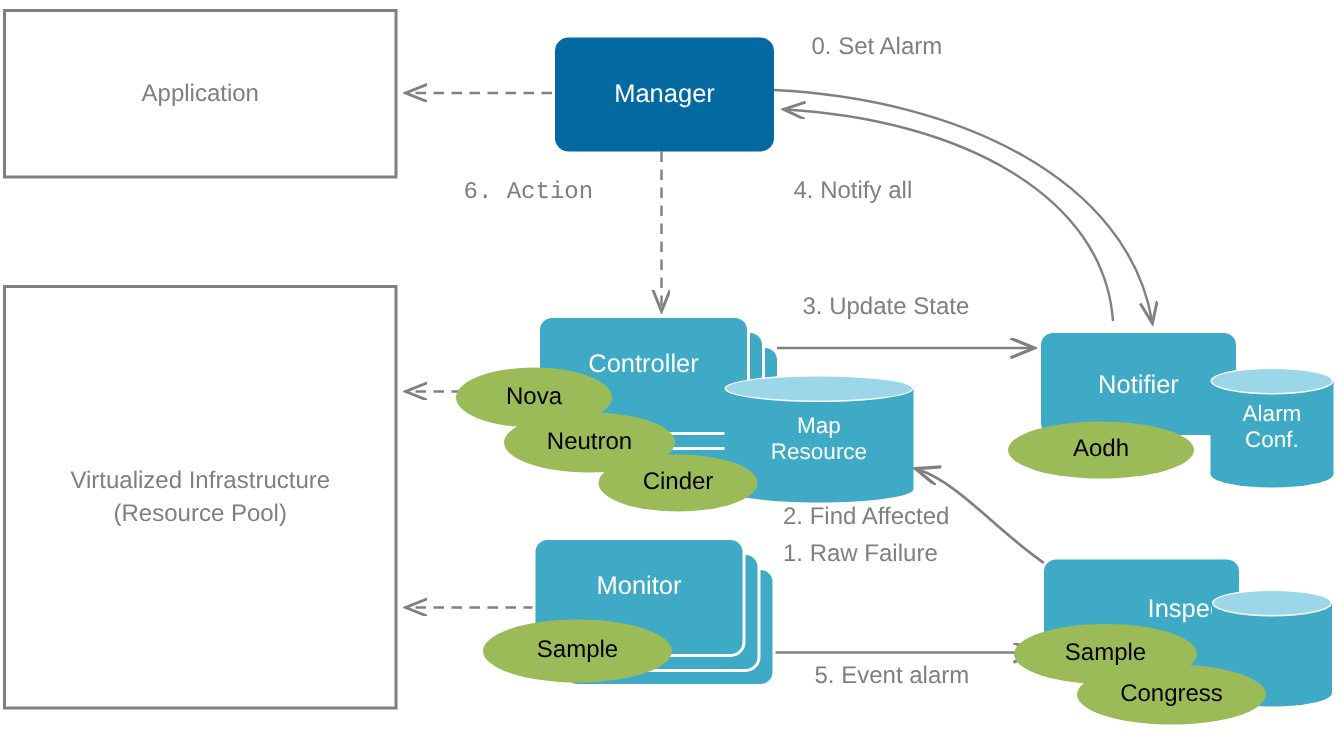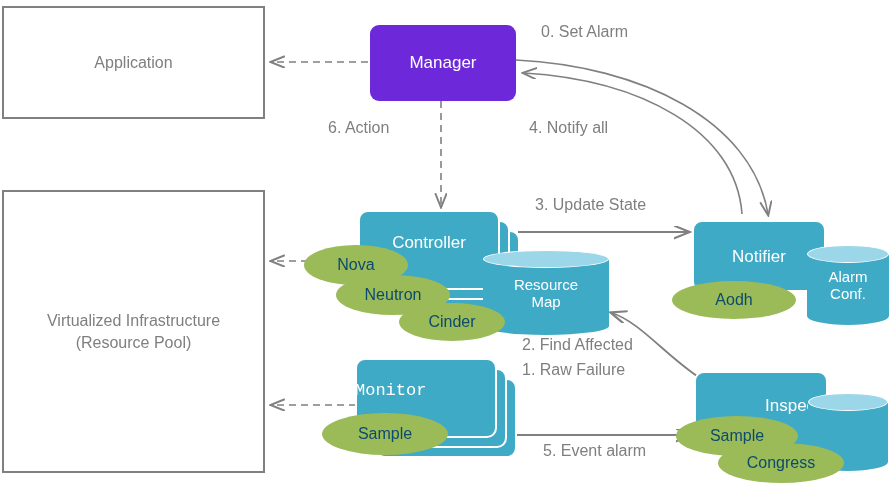"Manager" .manager { background: #6d28d9 -> #0369a1 }
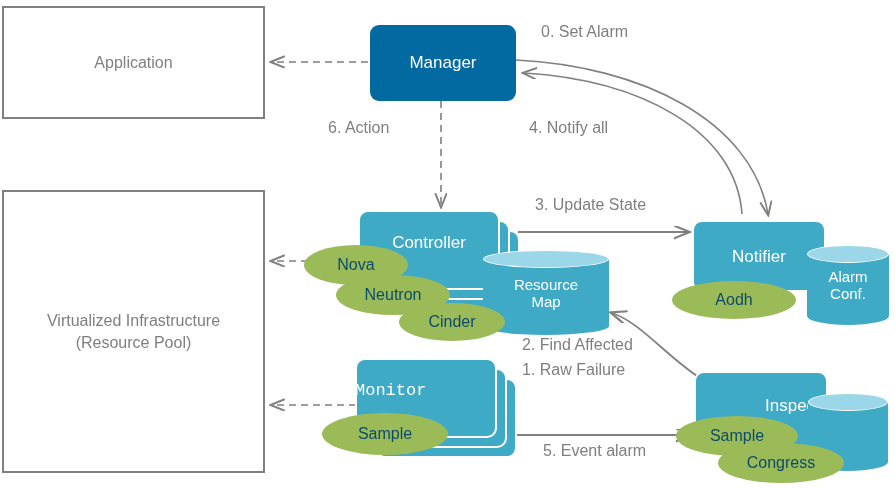"6. Action" div.cap { font-family: none -> Liberation Mono, monospace; left: 328px -> 309px }
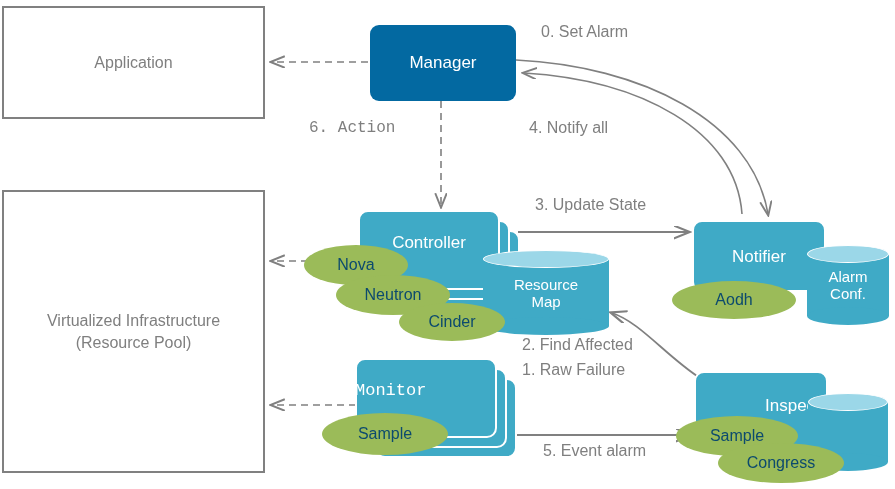"Nova" .pill { color: #0c4a6e -> #000000 }
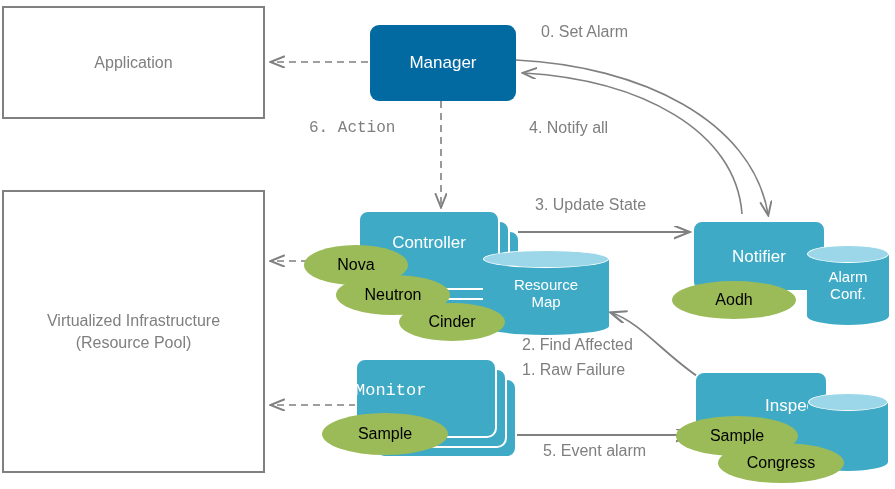"Resource" div { order: before "Map" -> after "Map" }
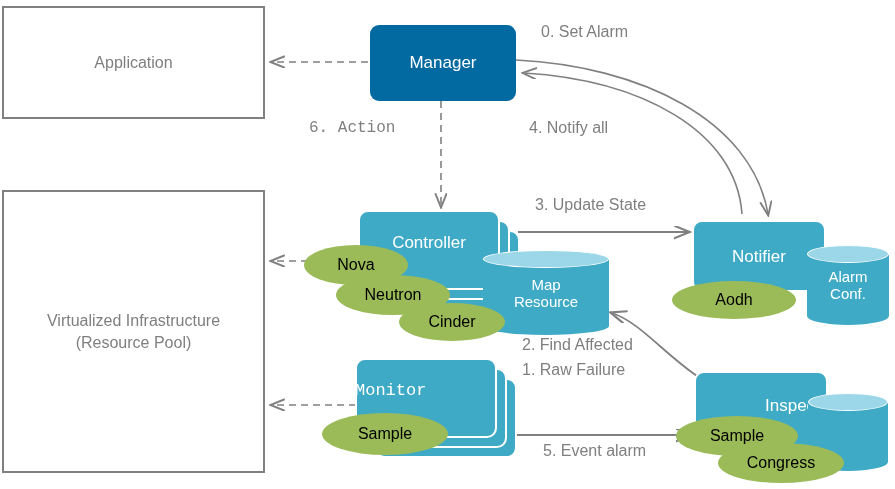"Monitor" div.card-label { font-family: Liberation Mono, monospace -> none; text-align: left -> center }
